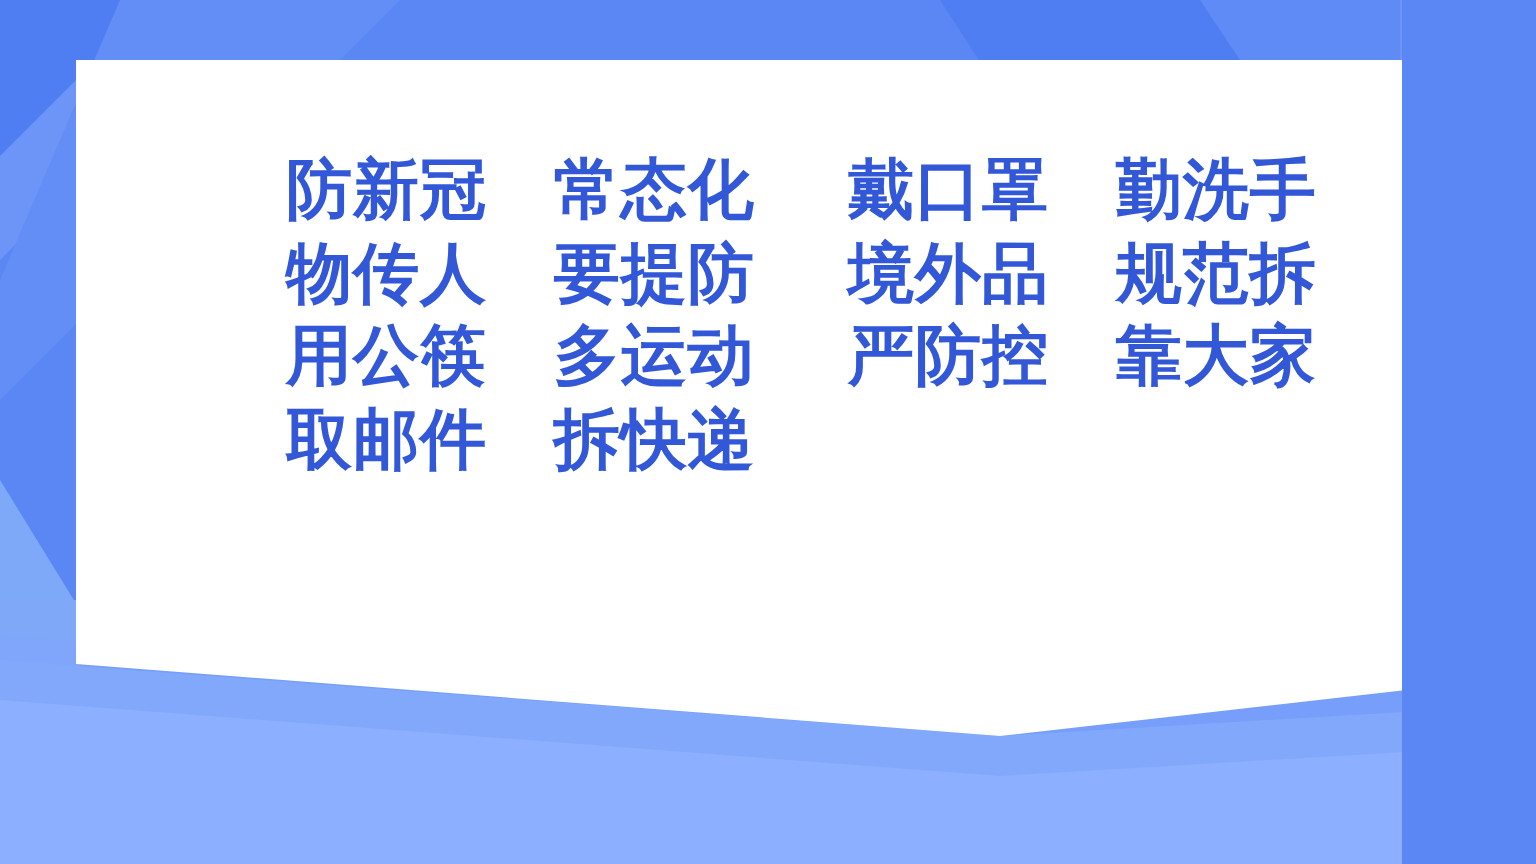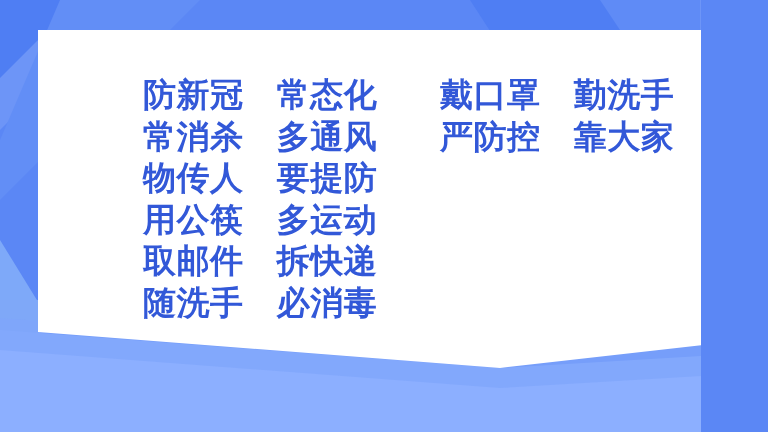"戴口罩 勤洗手" #slogan-col-right { left: 440px -> 424px }
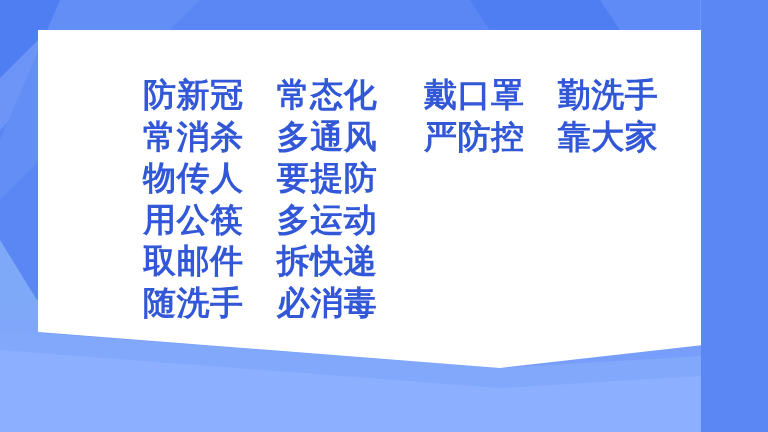"常消杀 多通风" div.slogan-row { html: <div> <span>常消杀</span> <span></span> <span>多通风</span> </div> -> none }
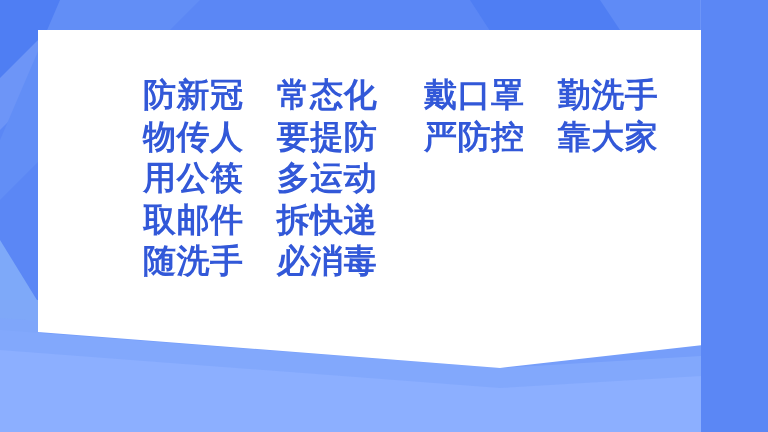"境外品 规范拆" div.slogan-row { html: none -> <div> <span>境外品</span> <span></span> <span>规范拆</span> </div> }
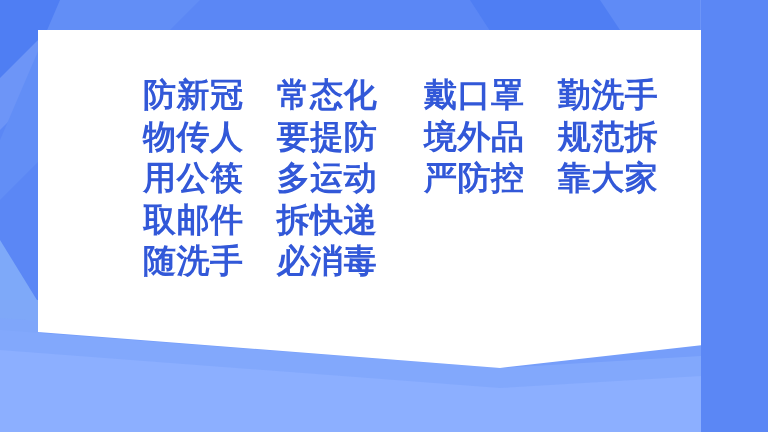"随洗手 必消毒" div.slogan-row { html: <div> <span>随洗手</span> <span></span> <span>必消毒</span> </div> -> none }
